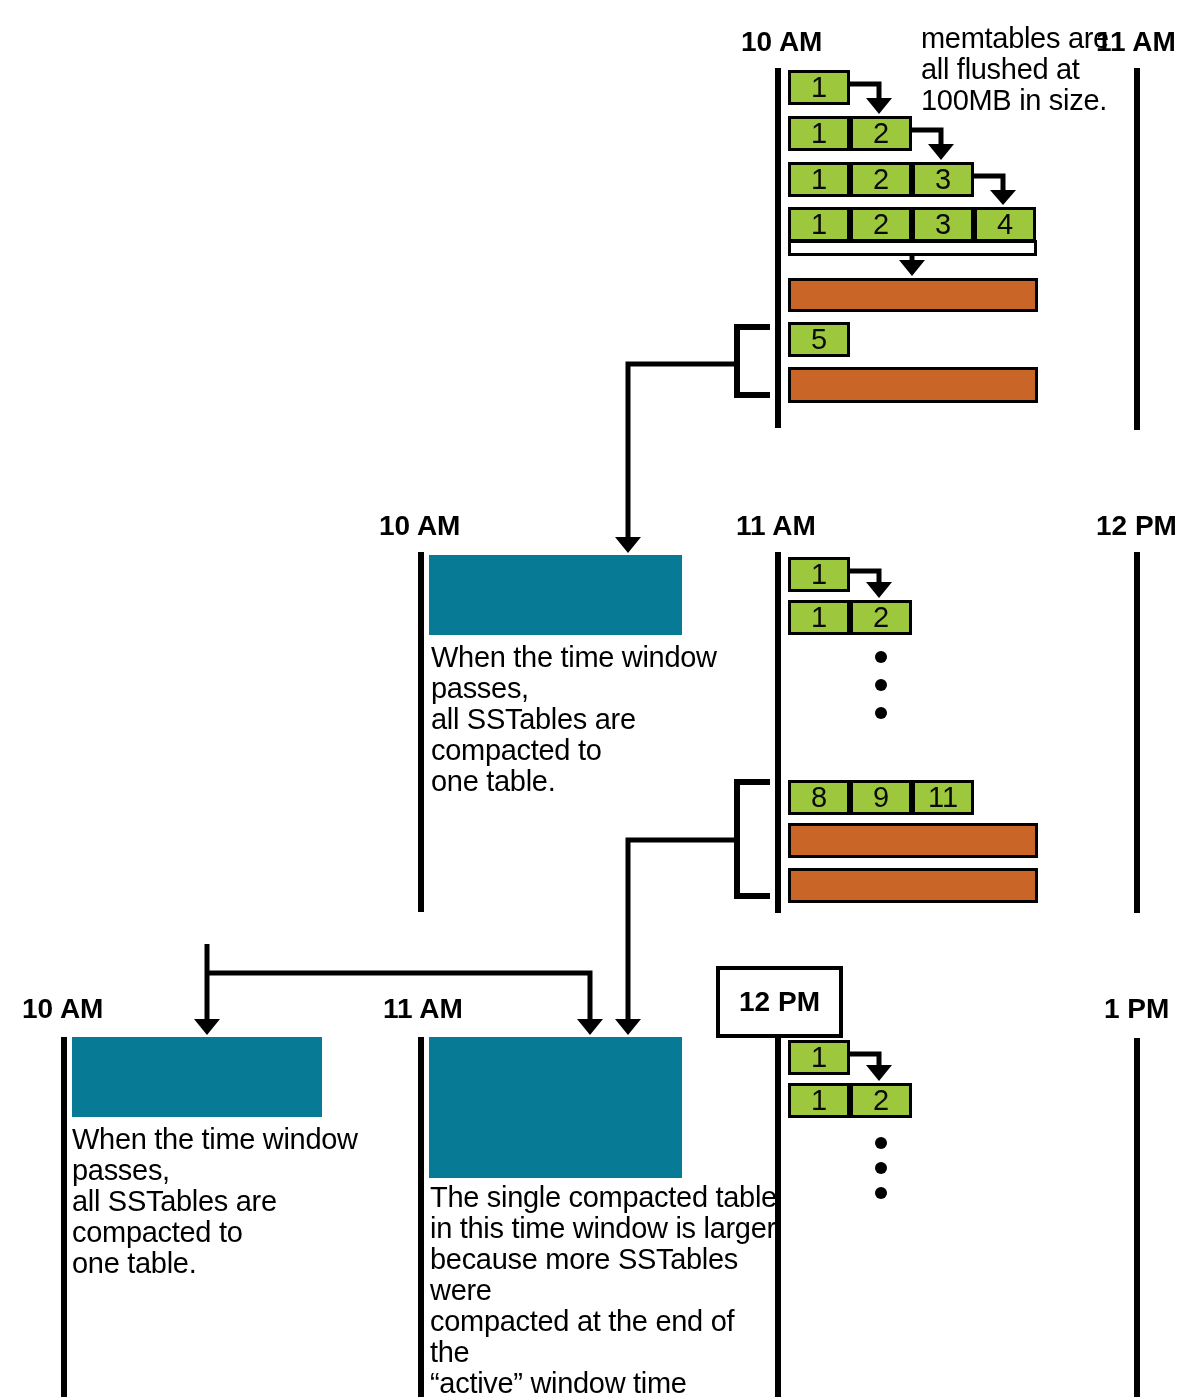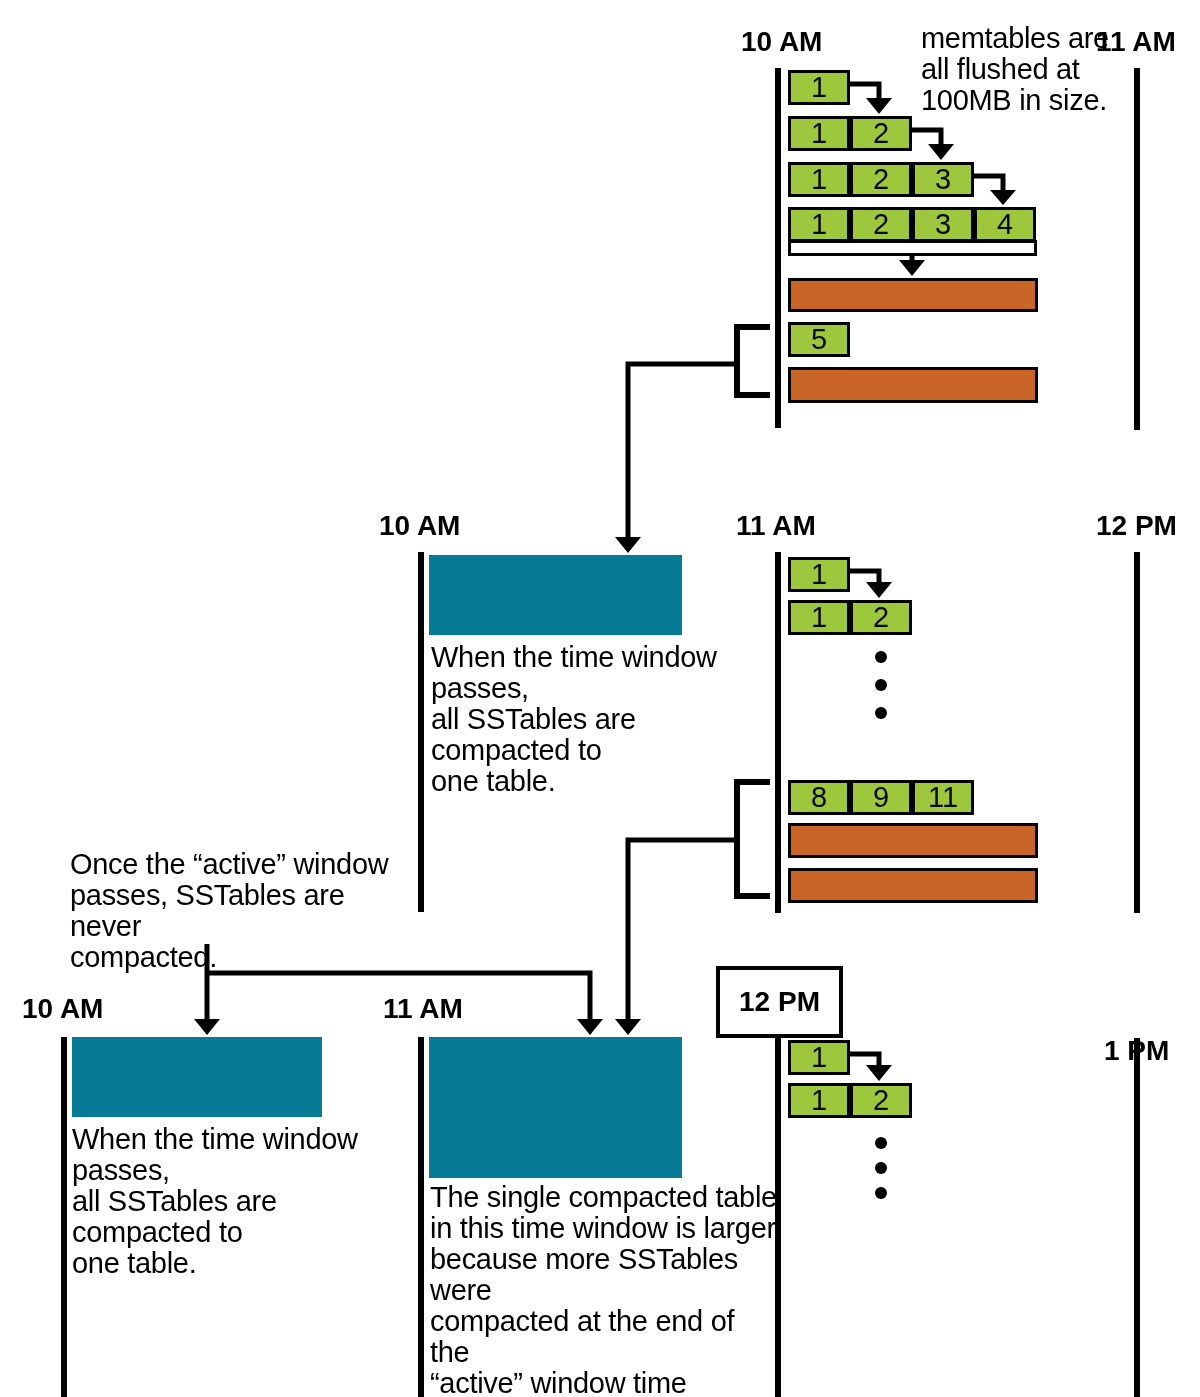"Once the “active” window" div.abs { html: <div>Once the “active” window passes, SSTables are never compacted.</div> -> none }
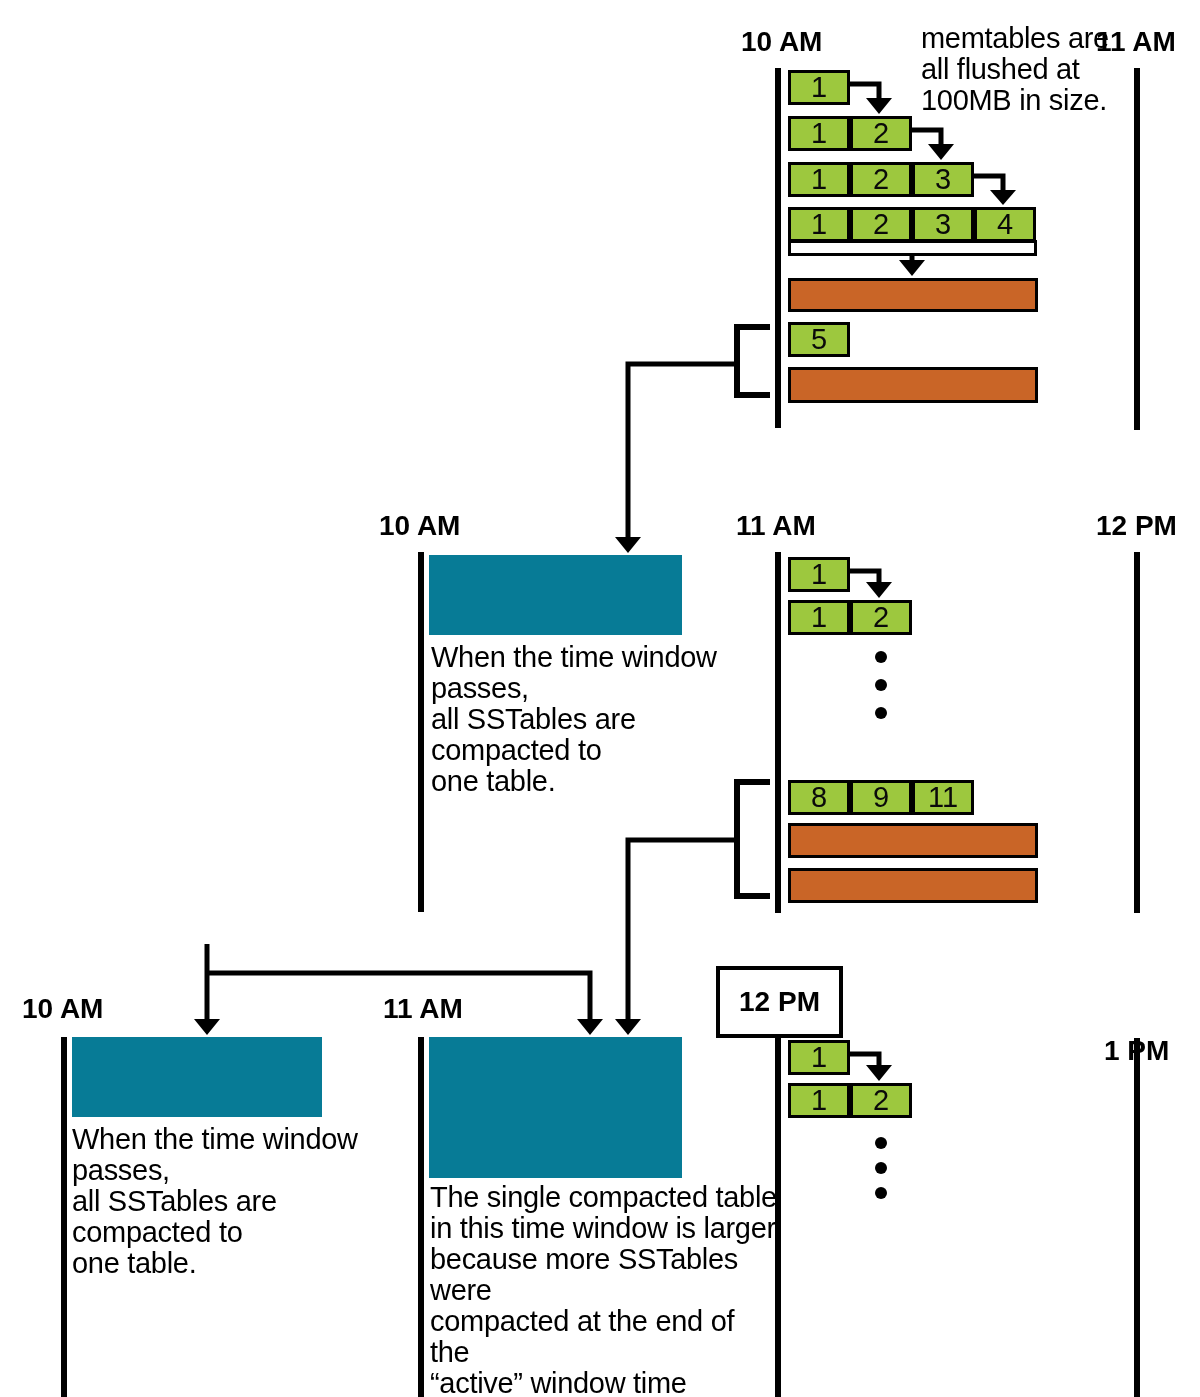"1 PM" div.abs { margin-top: 42px -> none }
